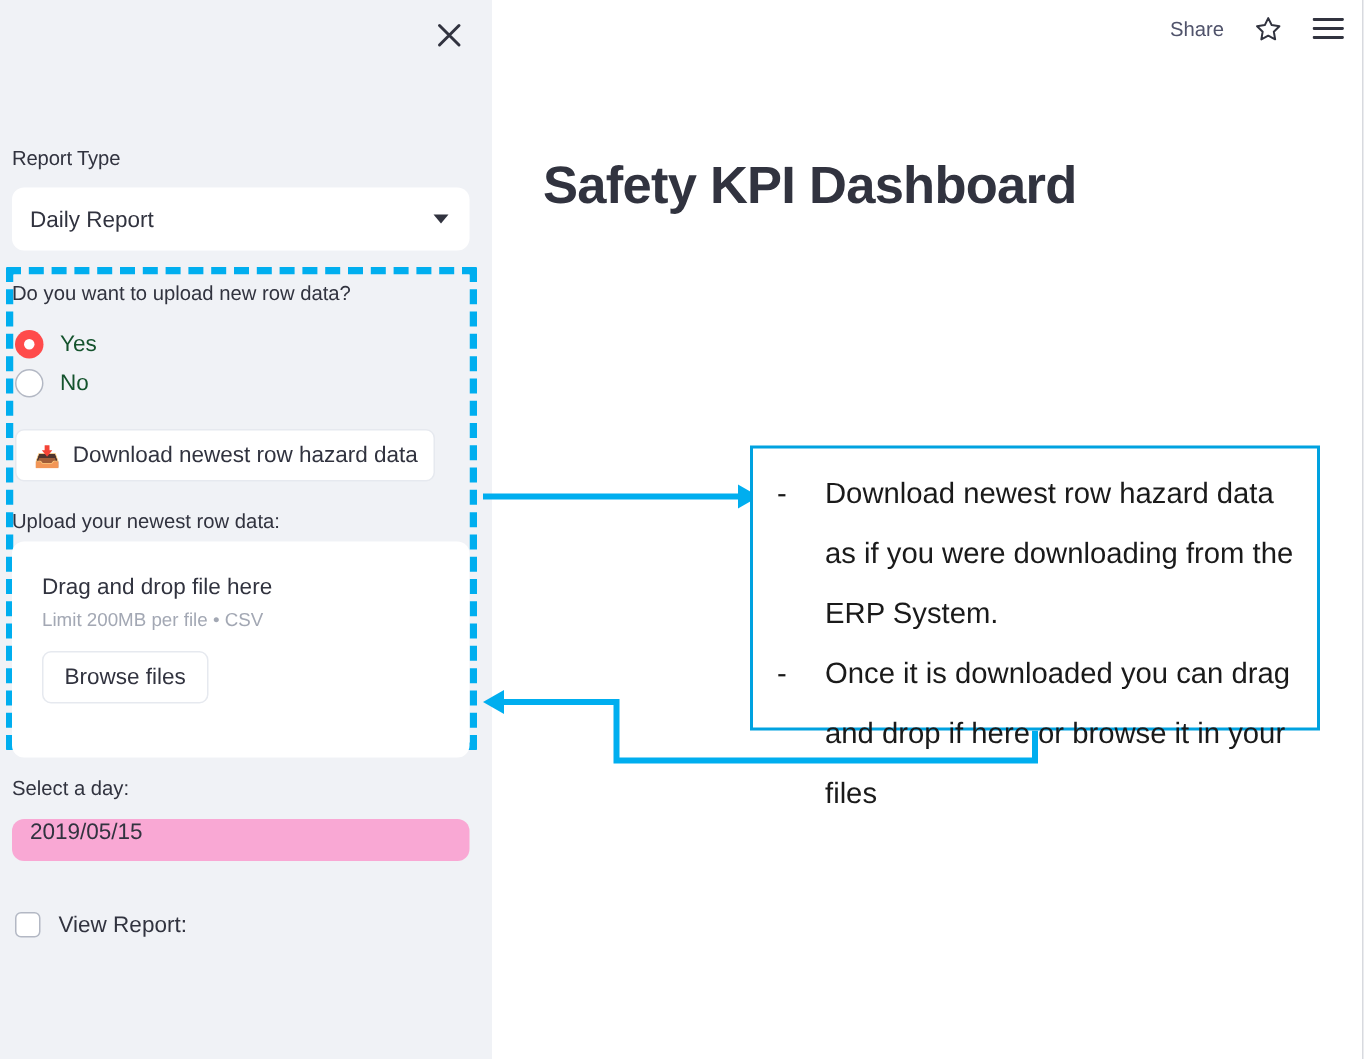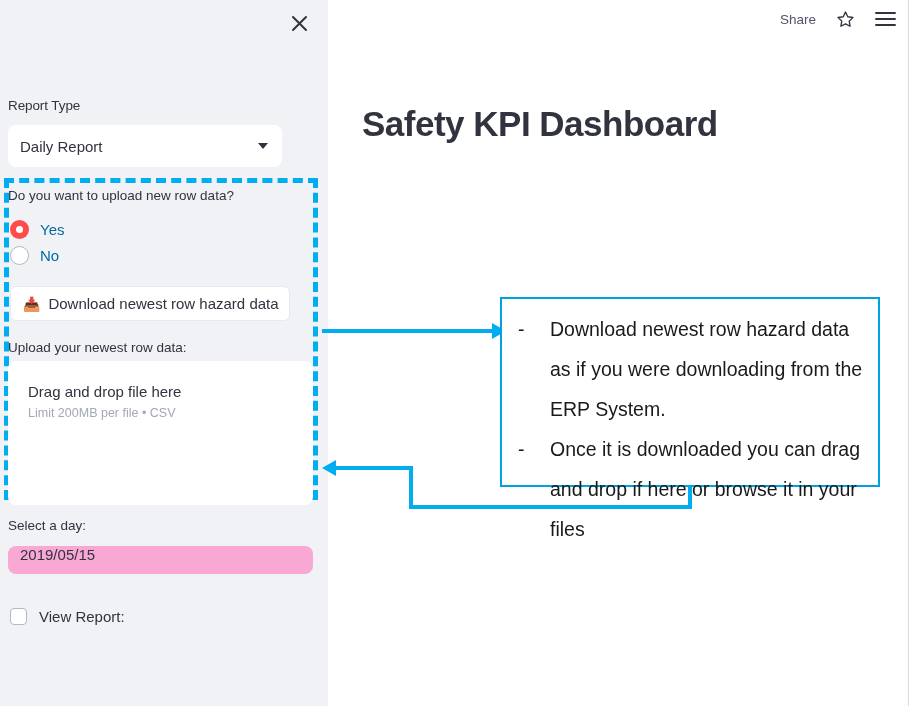"Daily Report" #report-select { width: 274px -> 305px }
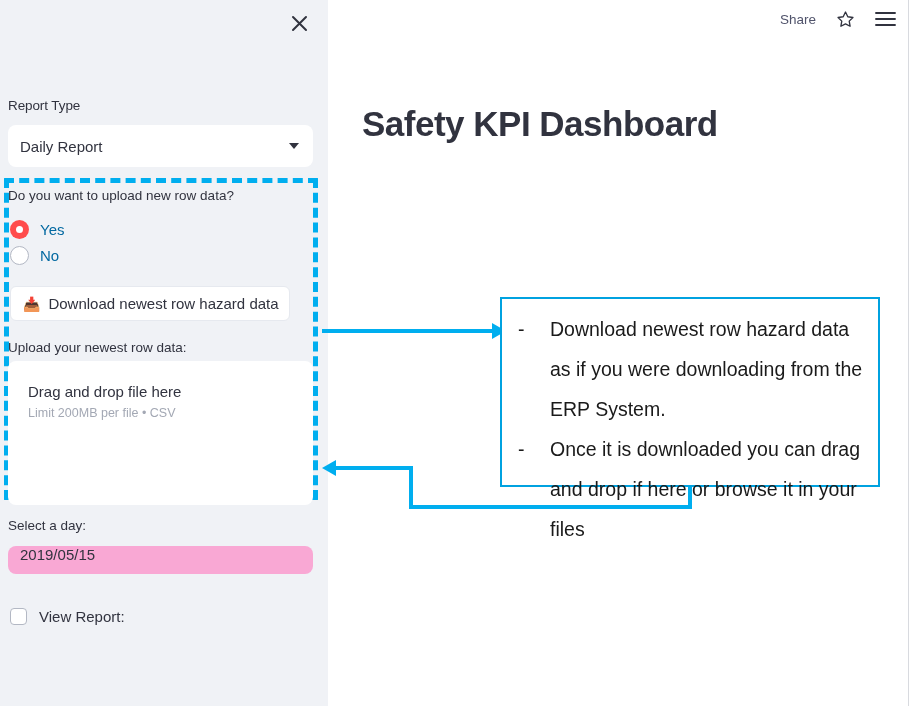"Yes" .radio-txt { color: #0369a1 -> #14532d }
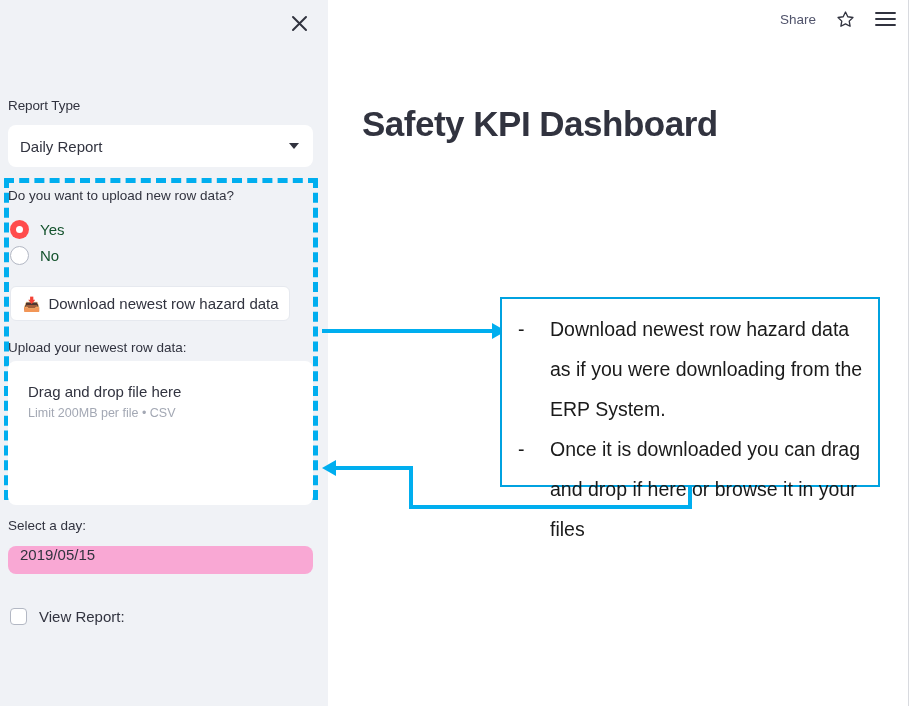"Browse files" span { html: none -> <span>Browse files</span> }
